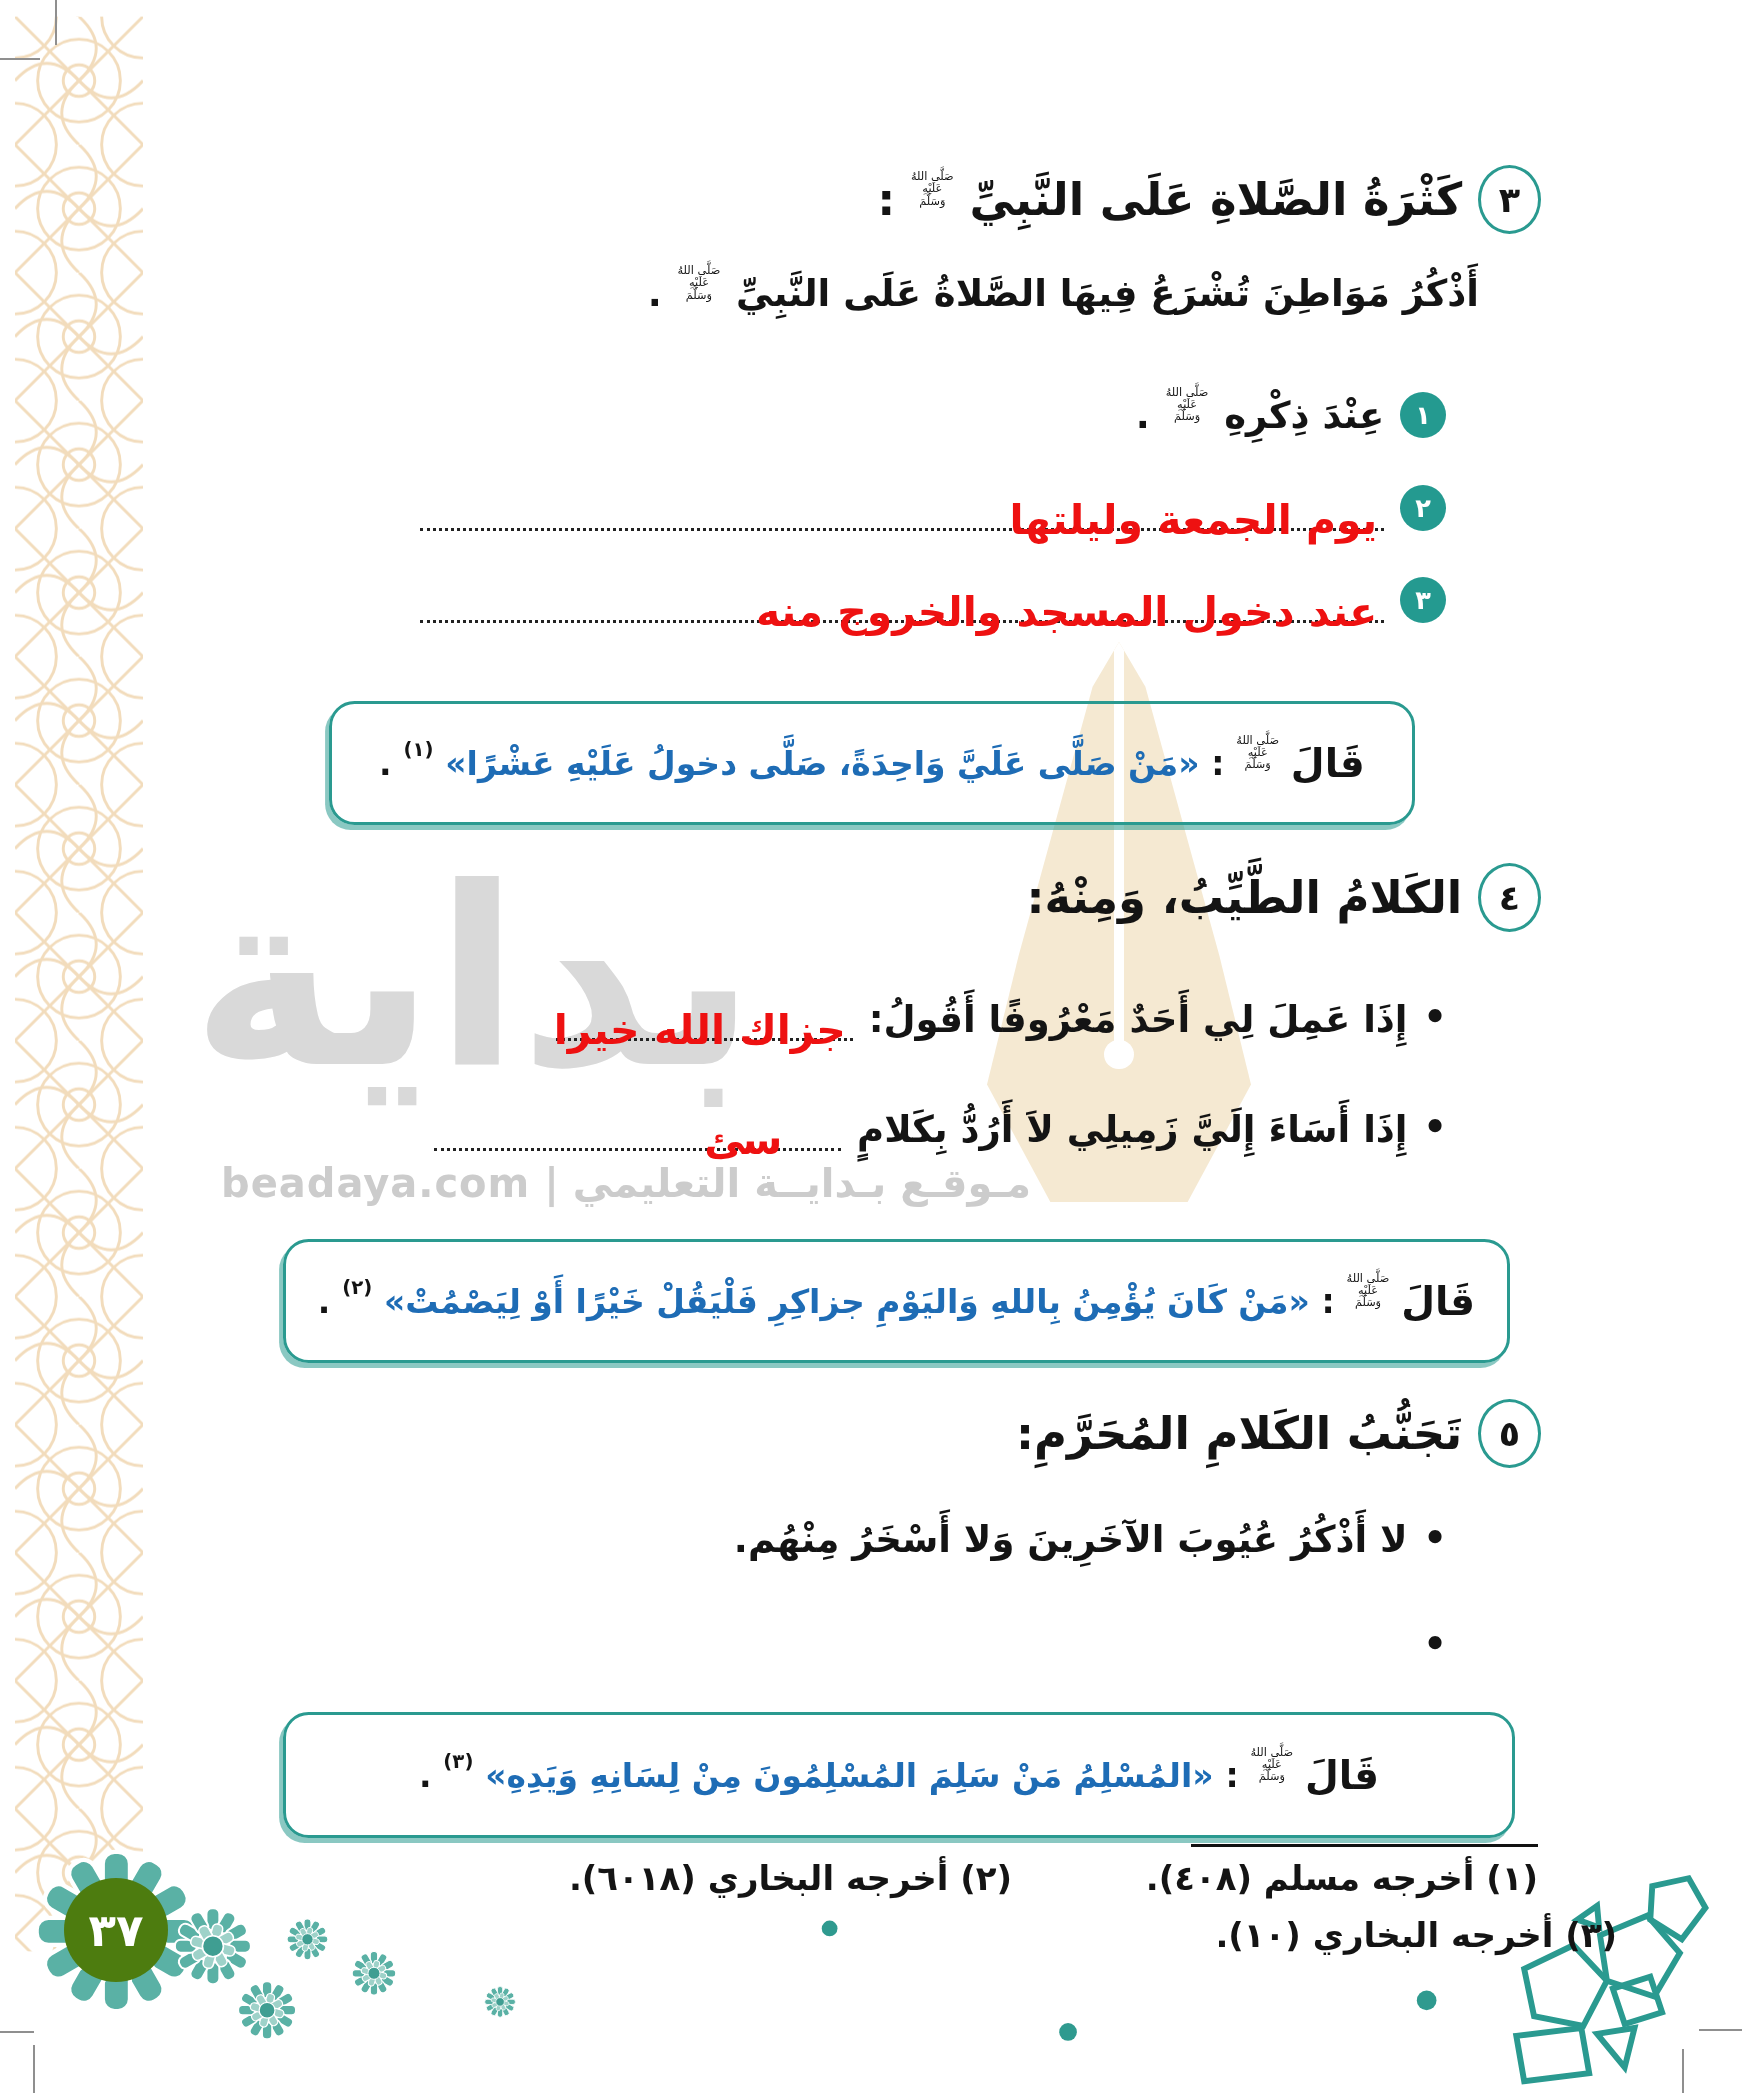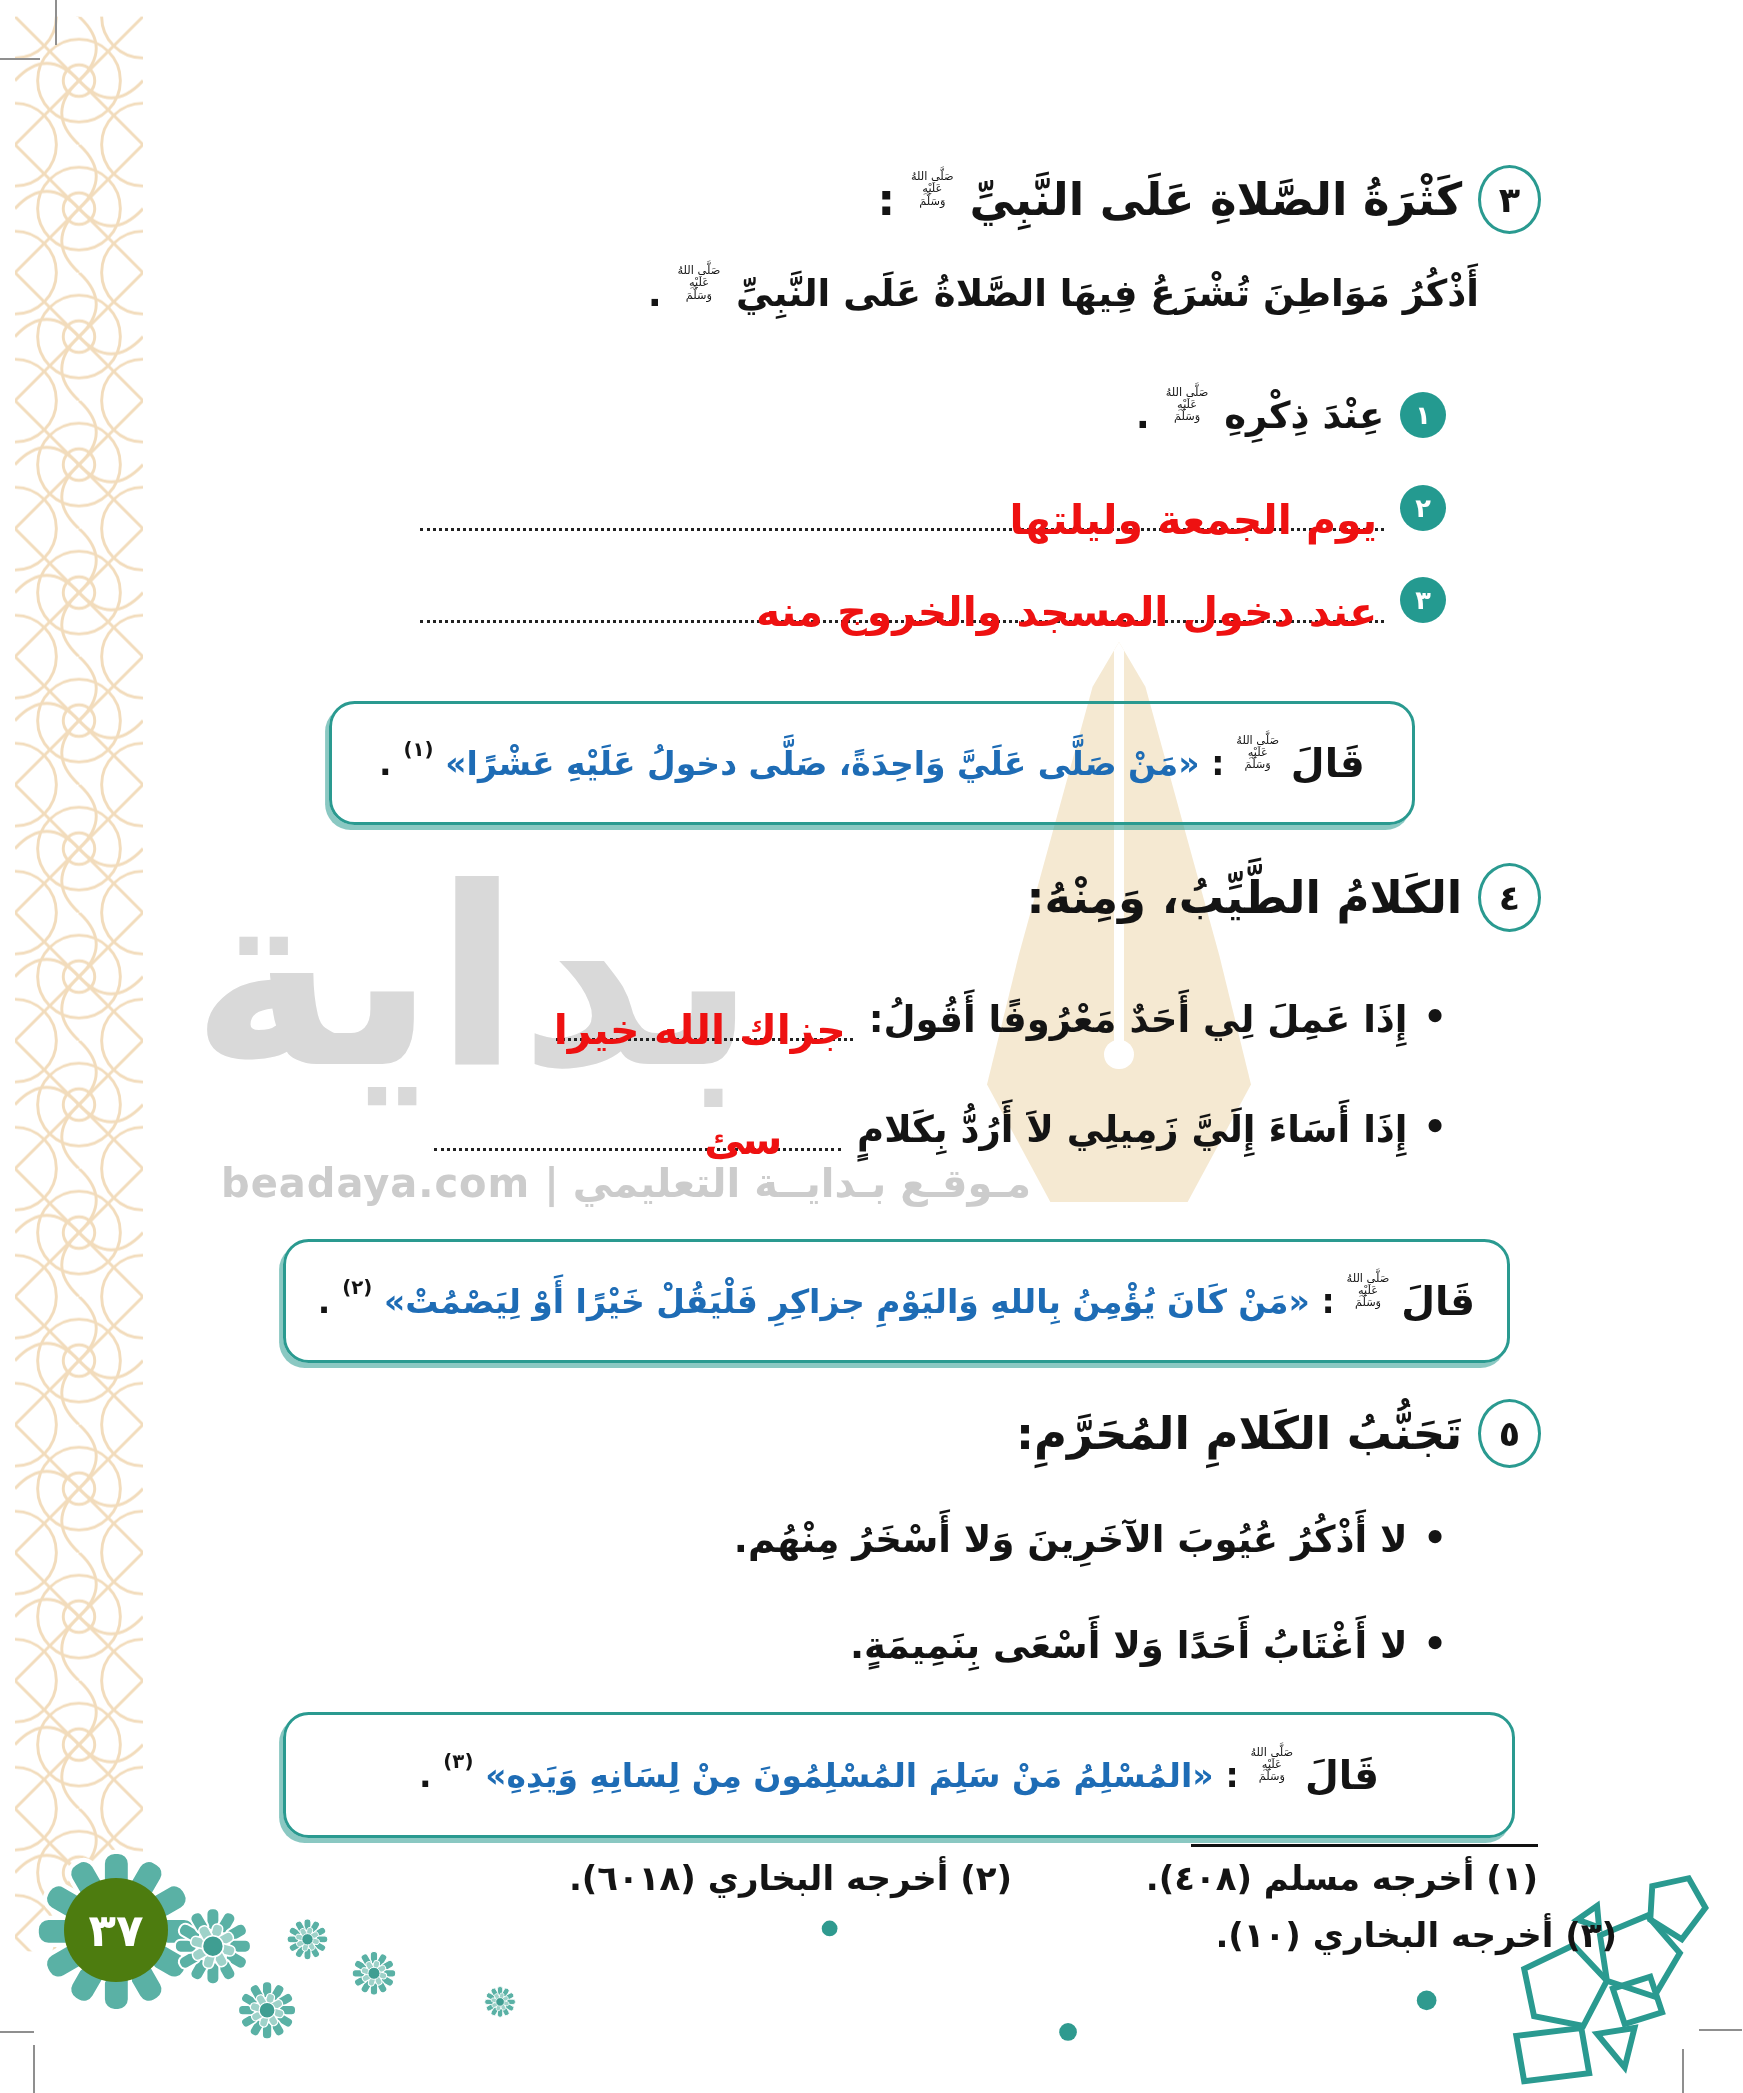"لا أَغْتَابُ أَحَدًا وَلا أَسْعَى" span.body-text { html: <span>لا أَغْتَابُ أَحَدًا وَلا أَسْعَى بِنَمِيمَةٍ.</span> -> none }
